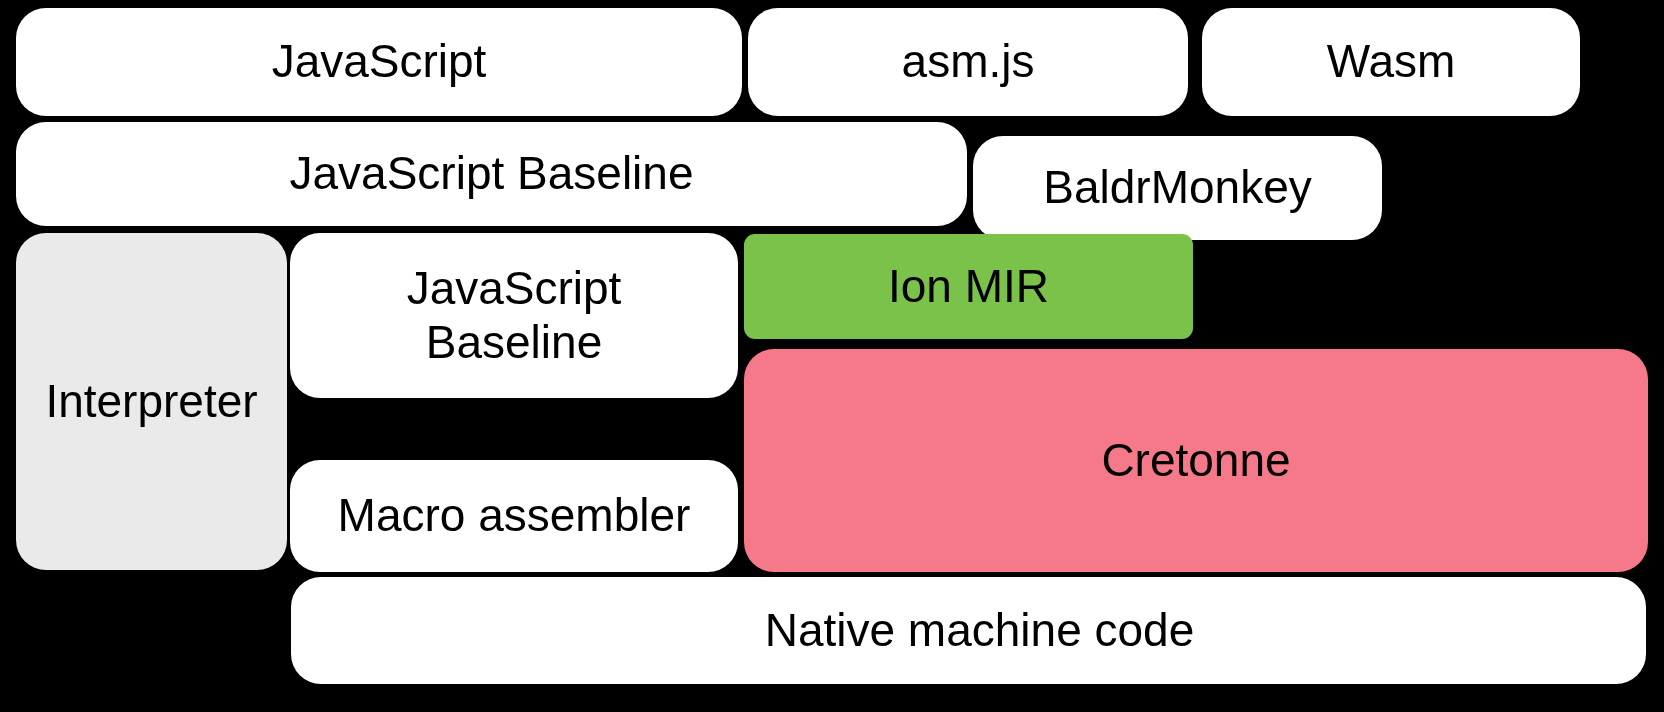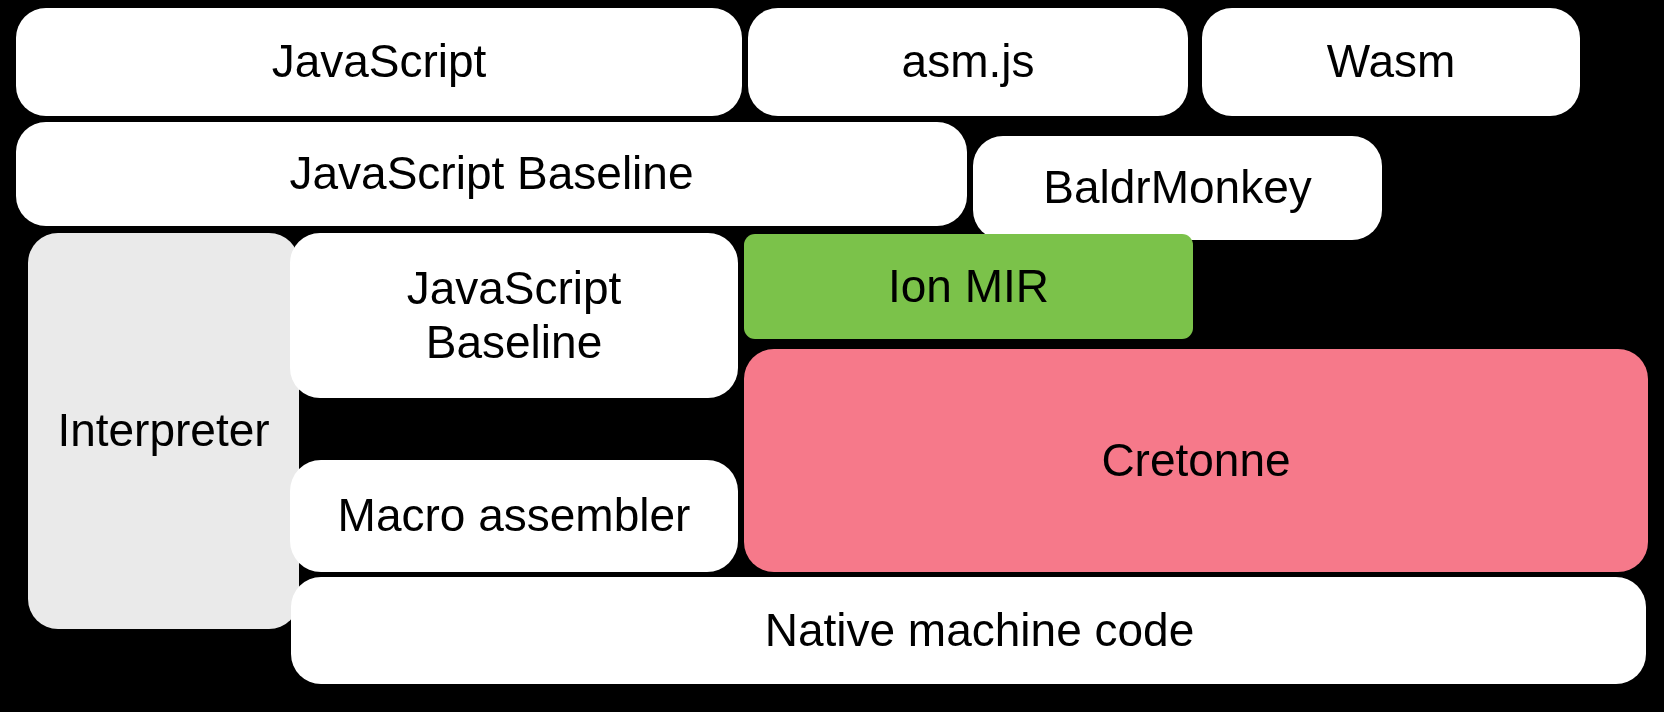"Interpreter" #n-interpreter { height: 396px -> 337px; left: 28px -> 16px }
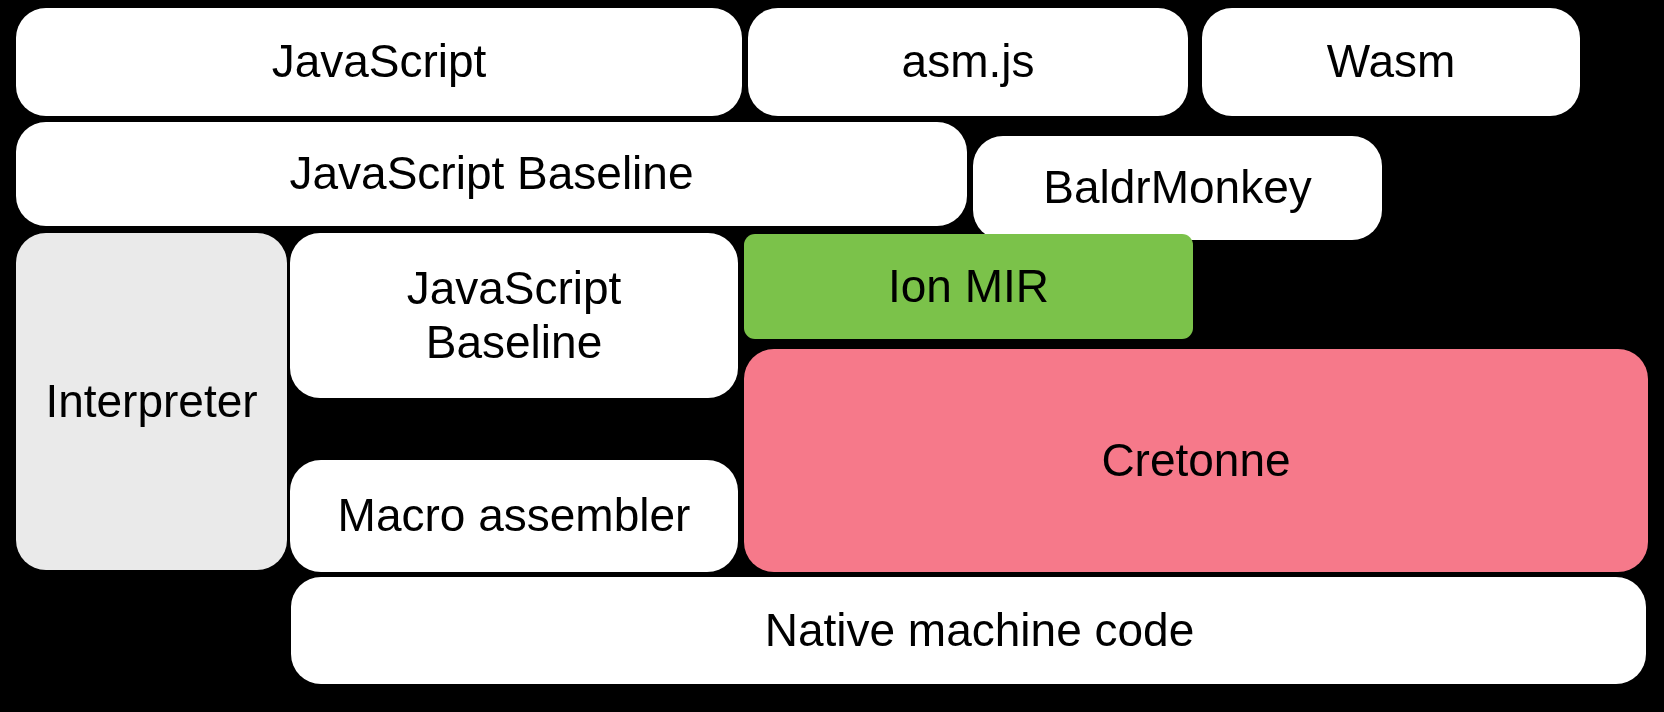"Macro assembler" div.node { border-radius: 31px -> none }
